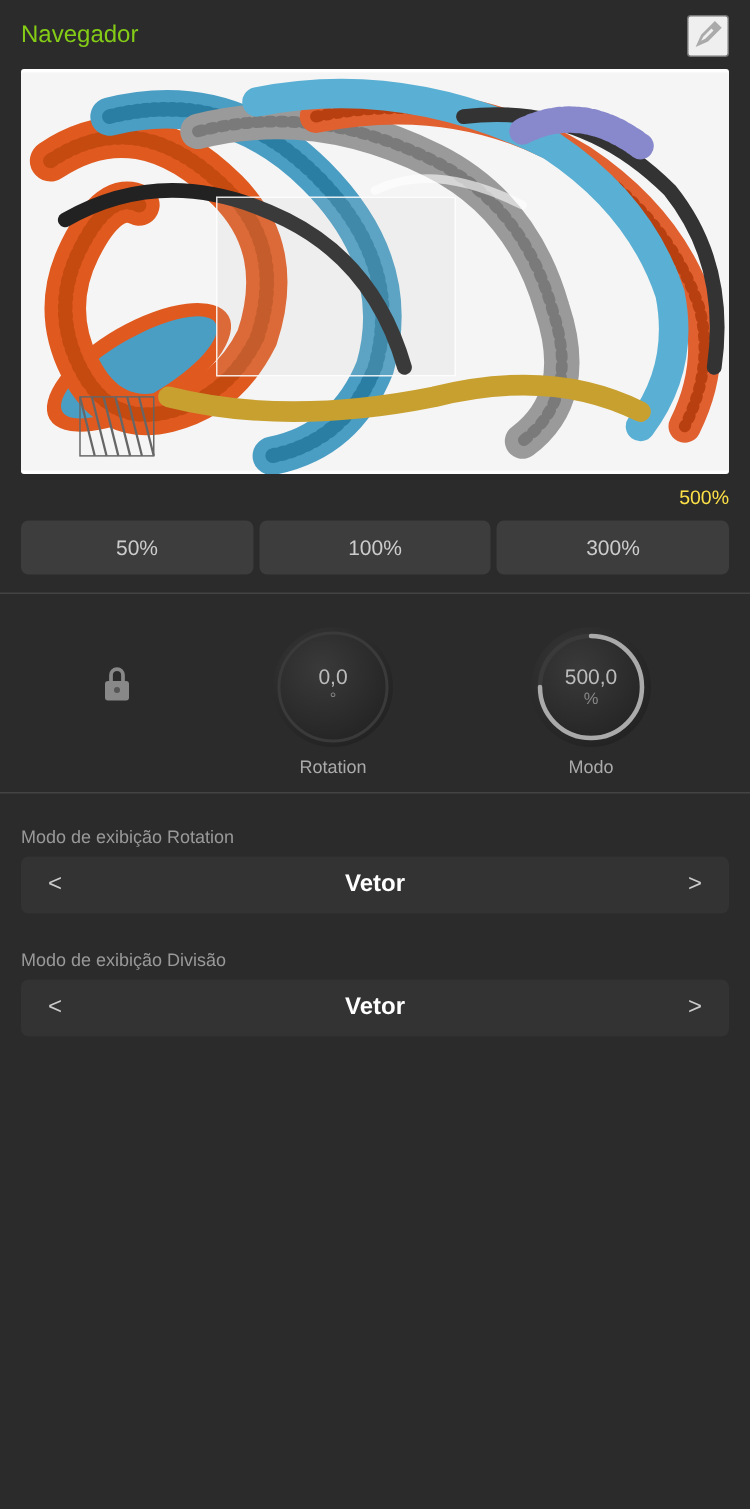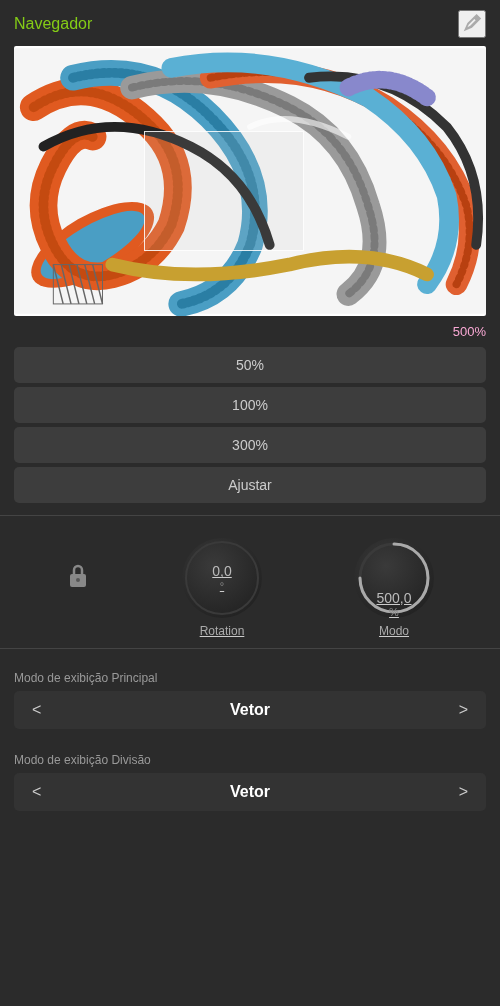"500%" .zoom-percent-label { color: #f9a8d4 -> #fde047 }
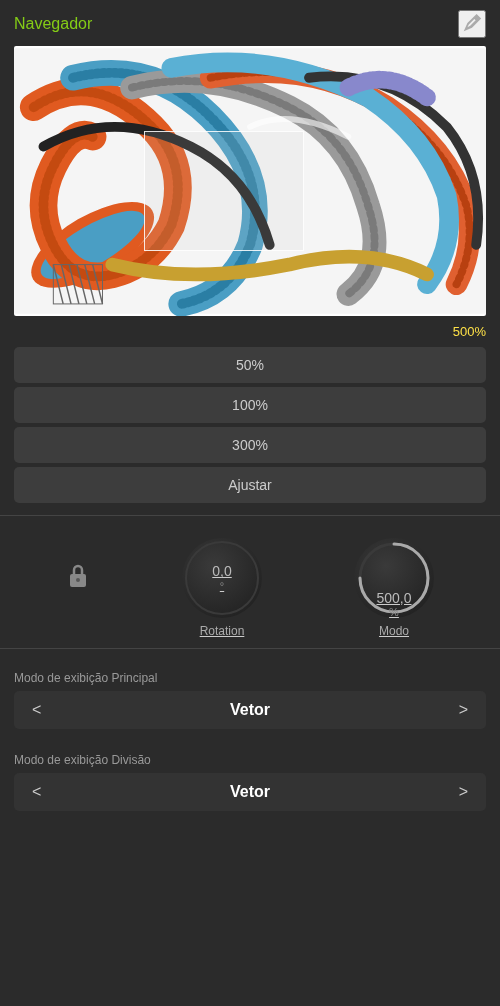"50%" .zoom-buttons { flex-direction: column -> none }
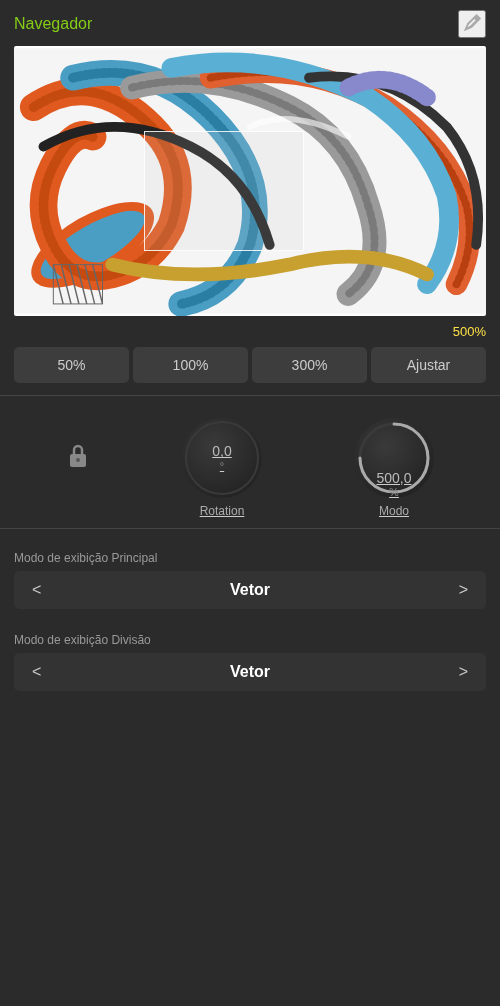"Ajustar" button.zoom-btn { html: <button>Ajustar</button> -> none }
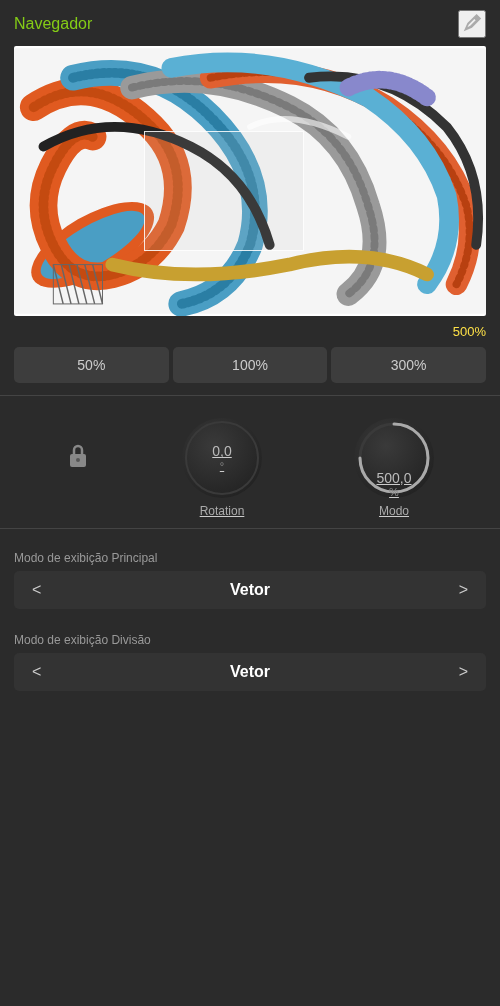"0,0" .knob-wrapper { text-decoration: underline -> none }
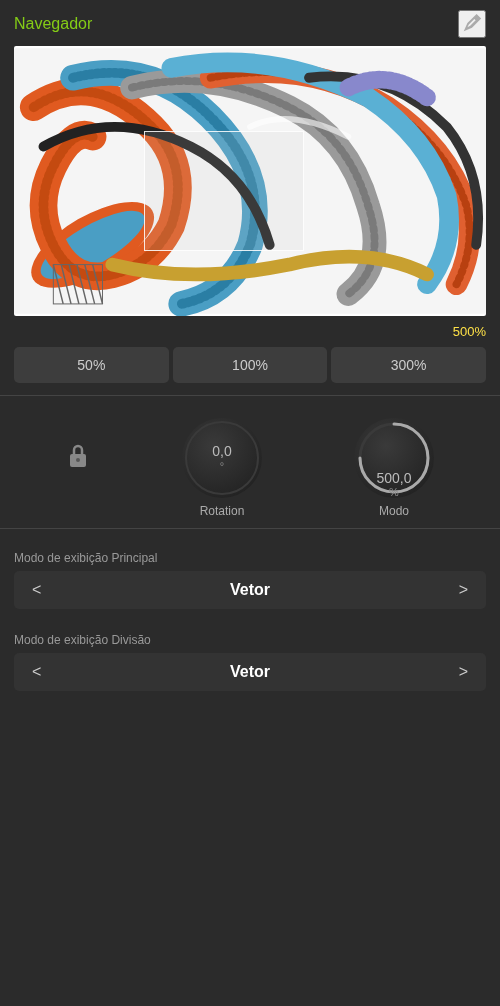"500,0" .knob-zoom { justify-content: flex-end -> none }
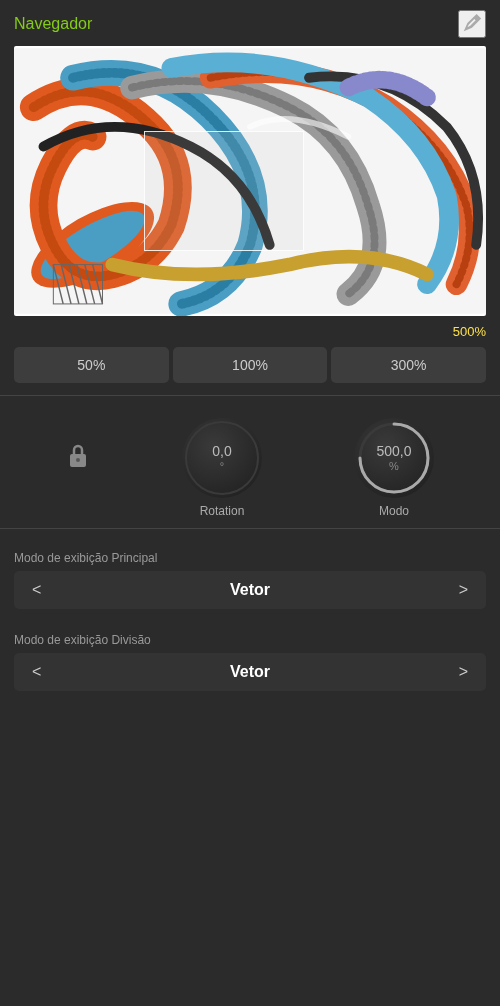"Modo de exibição Principal" div.mode-title { text: Principal -> Rotation }
